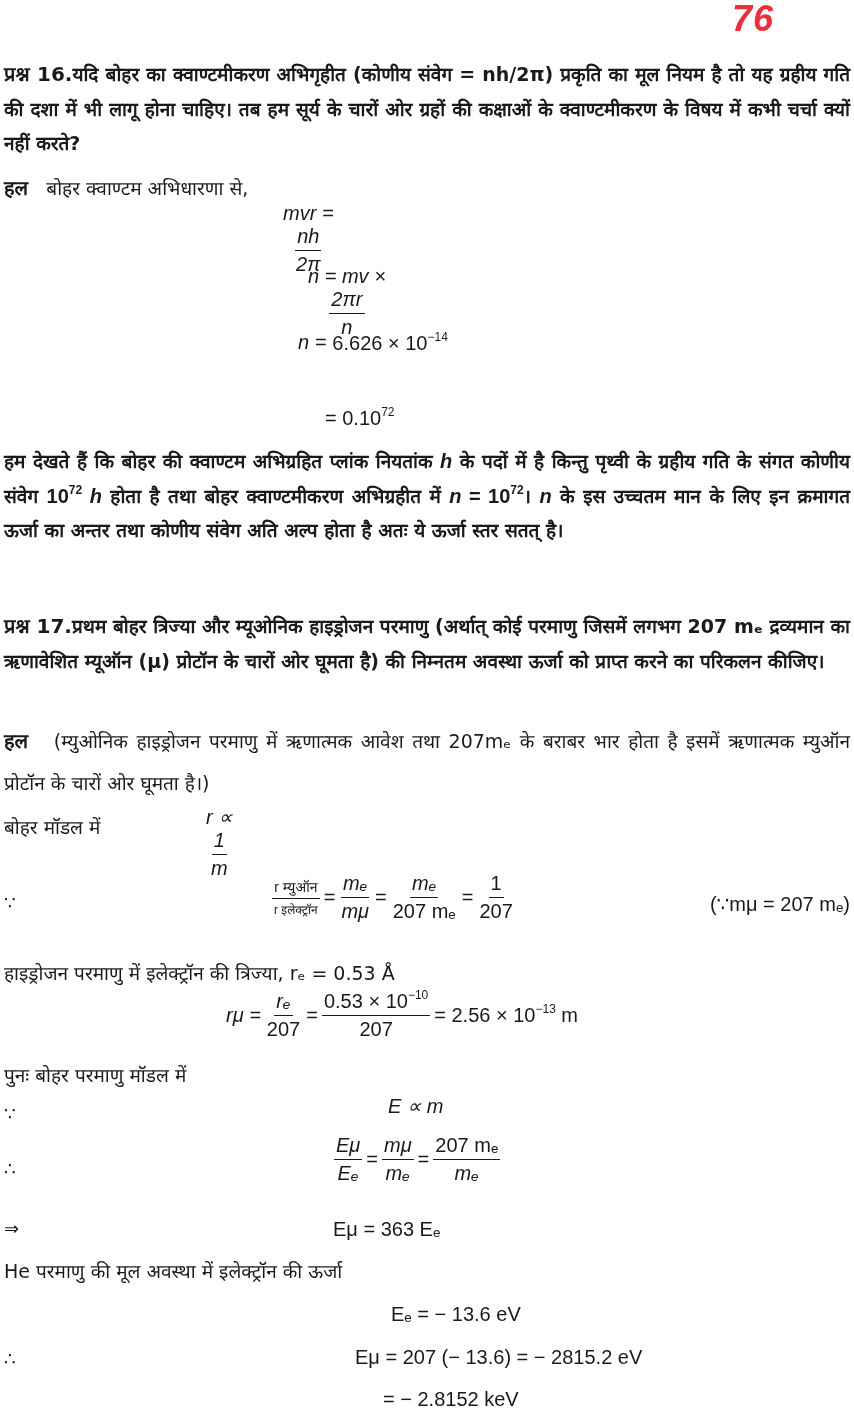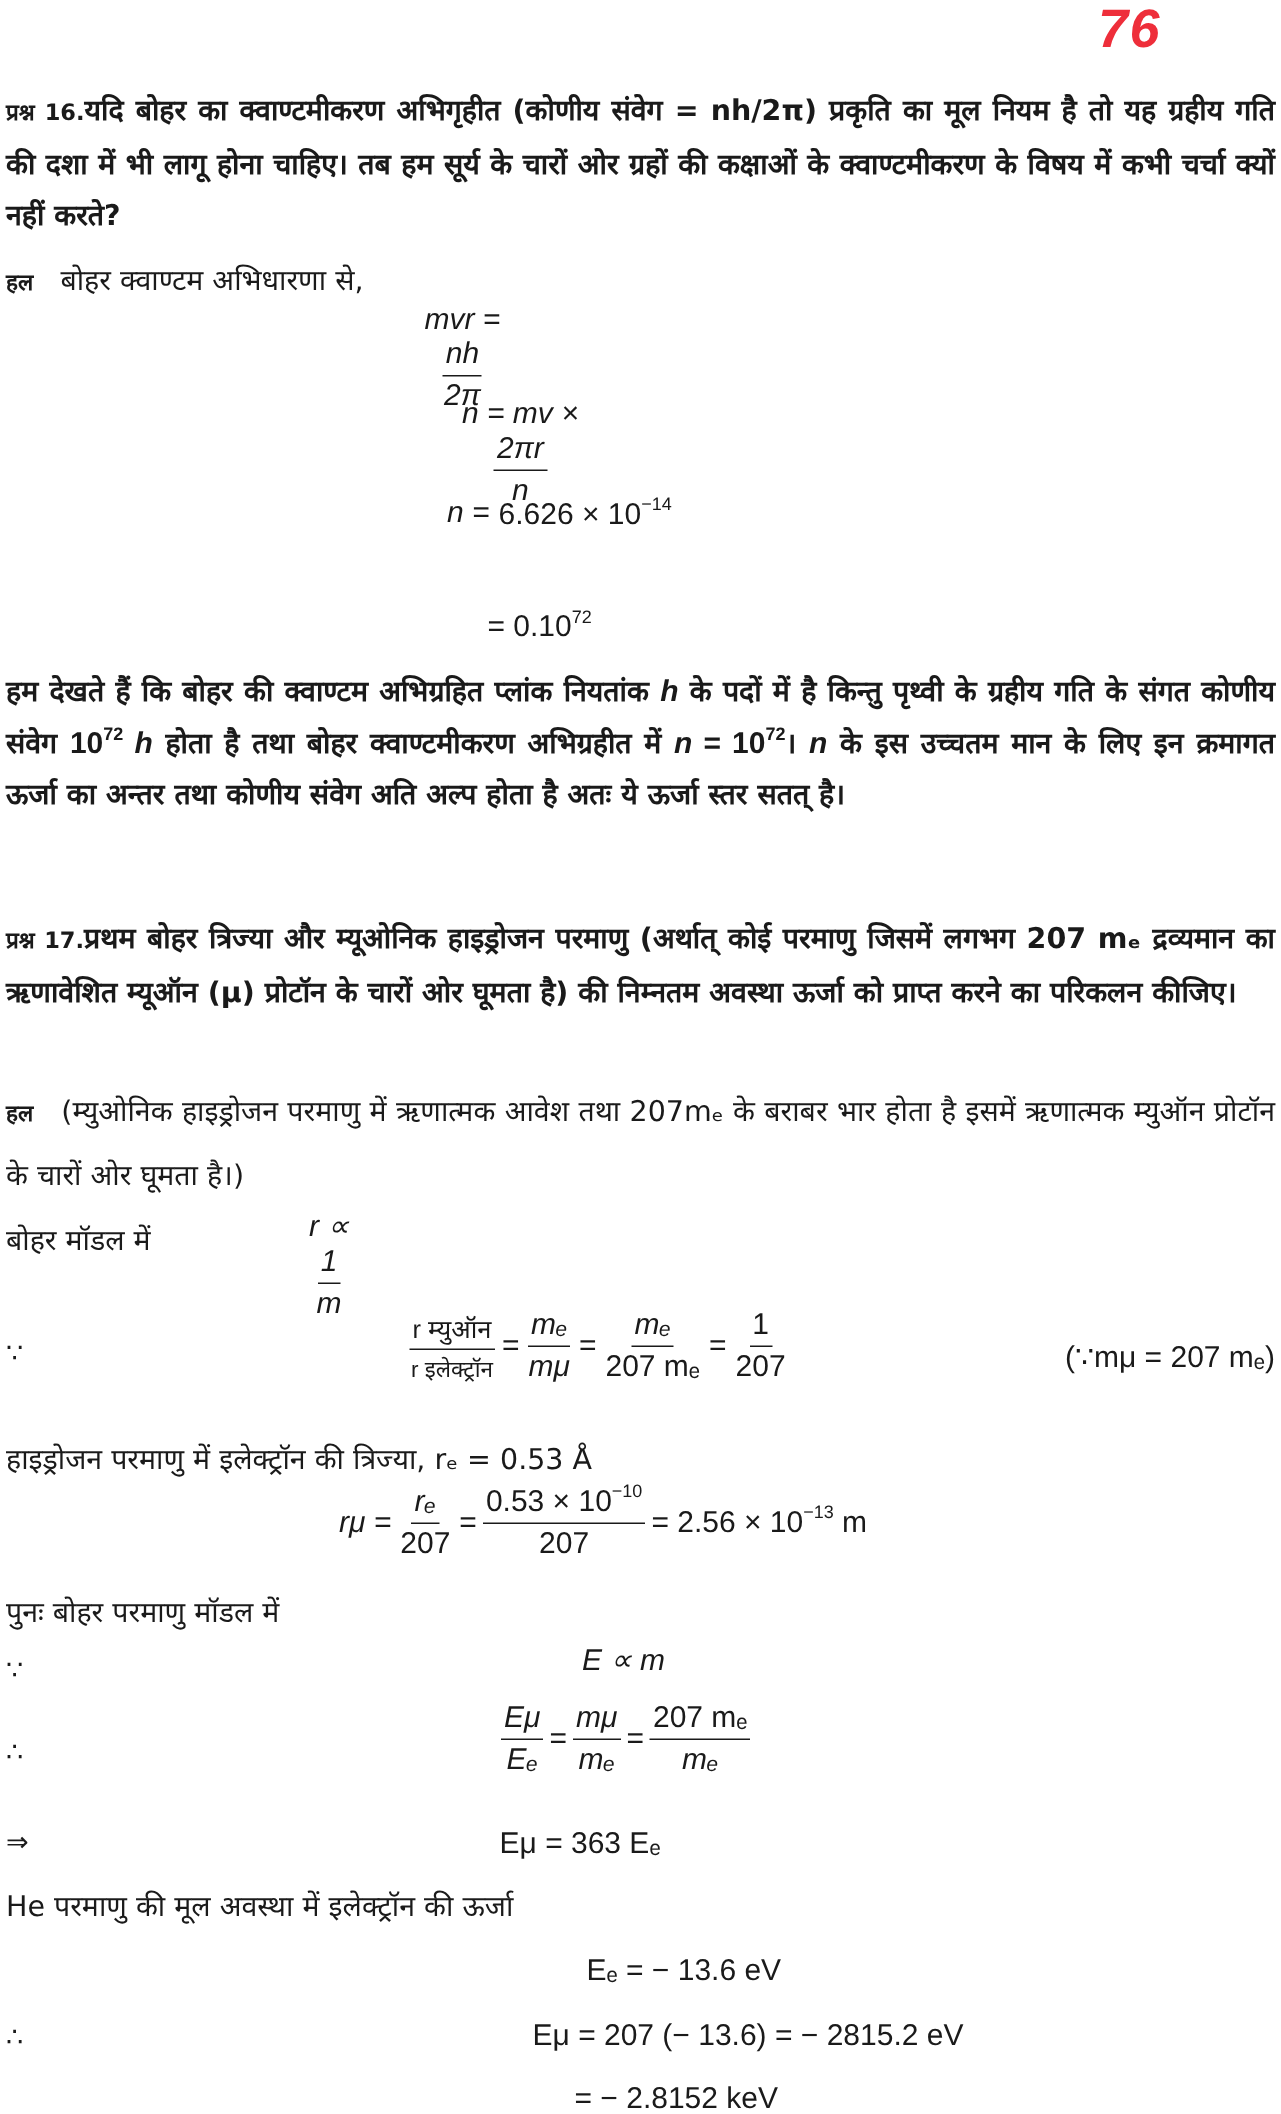"प्रश्न 16." .q-label { font-size: 15px -> 20px }
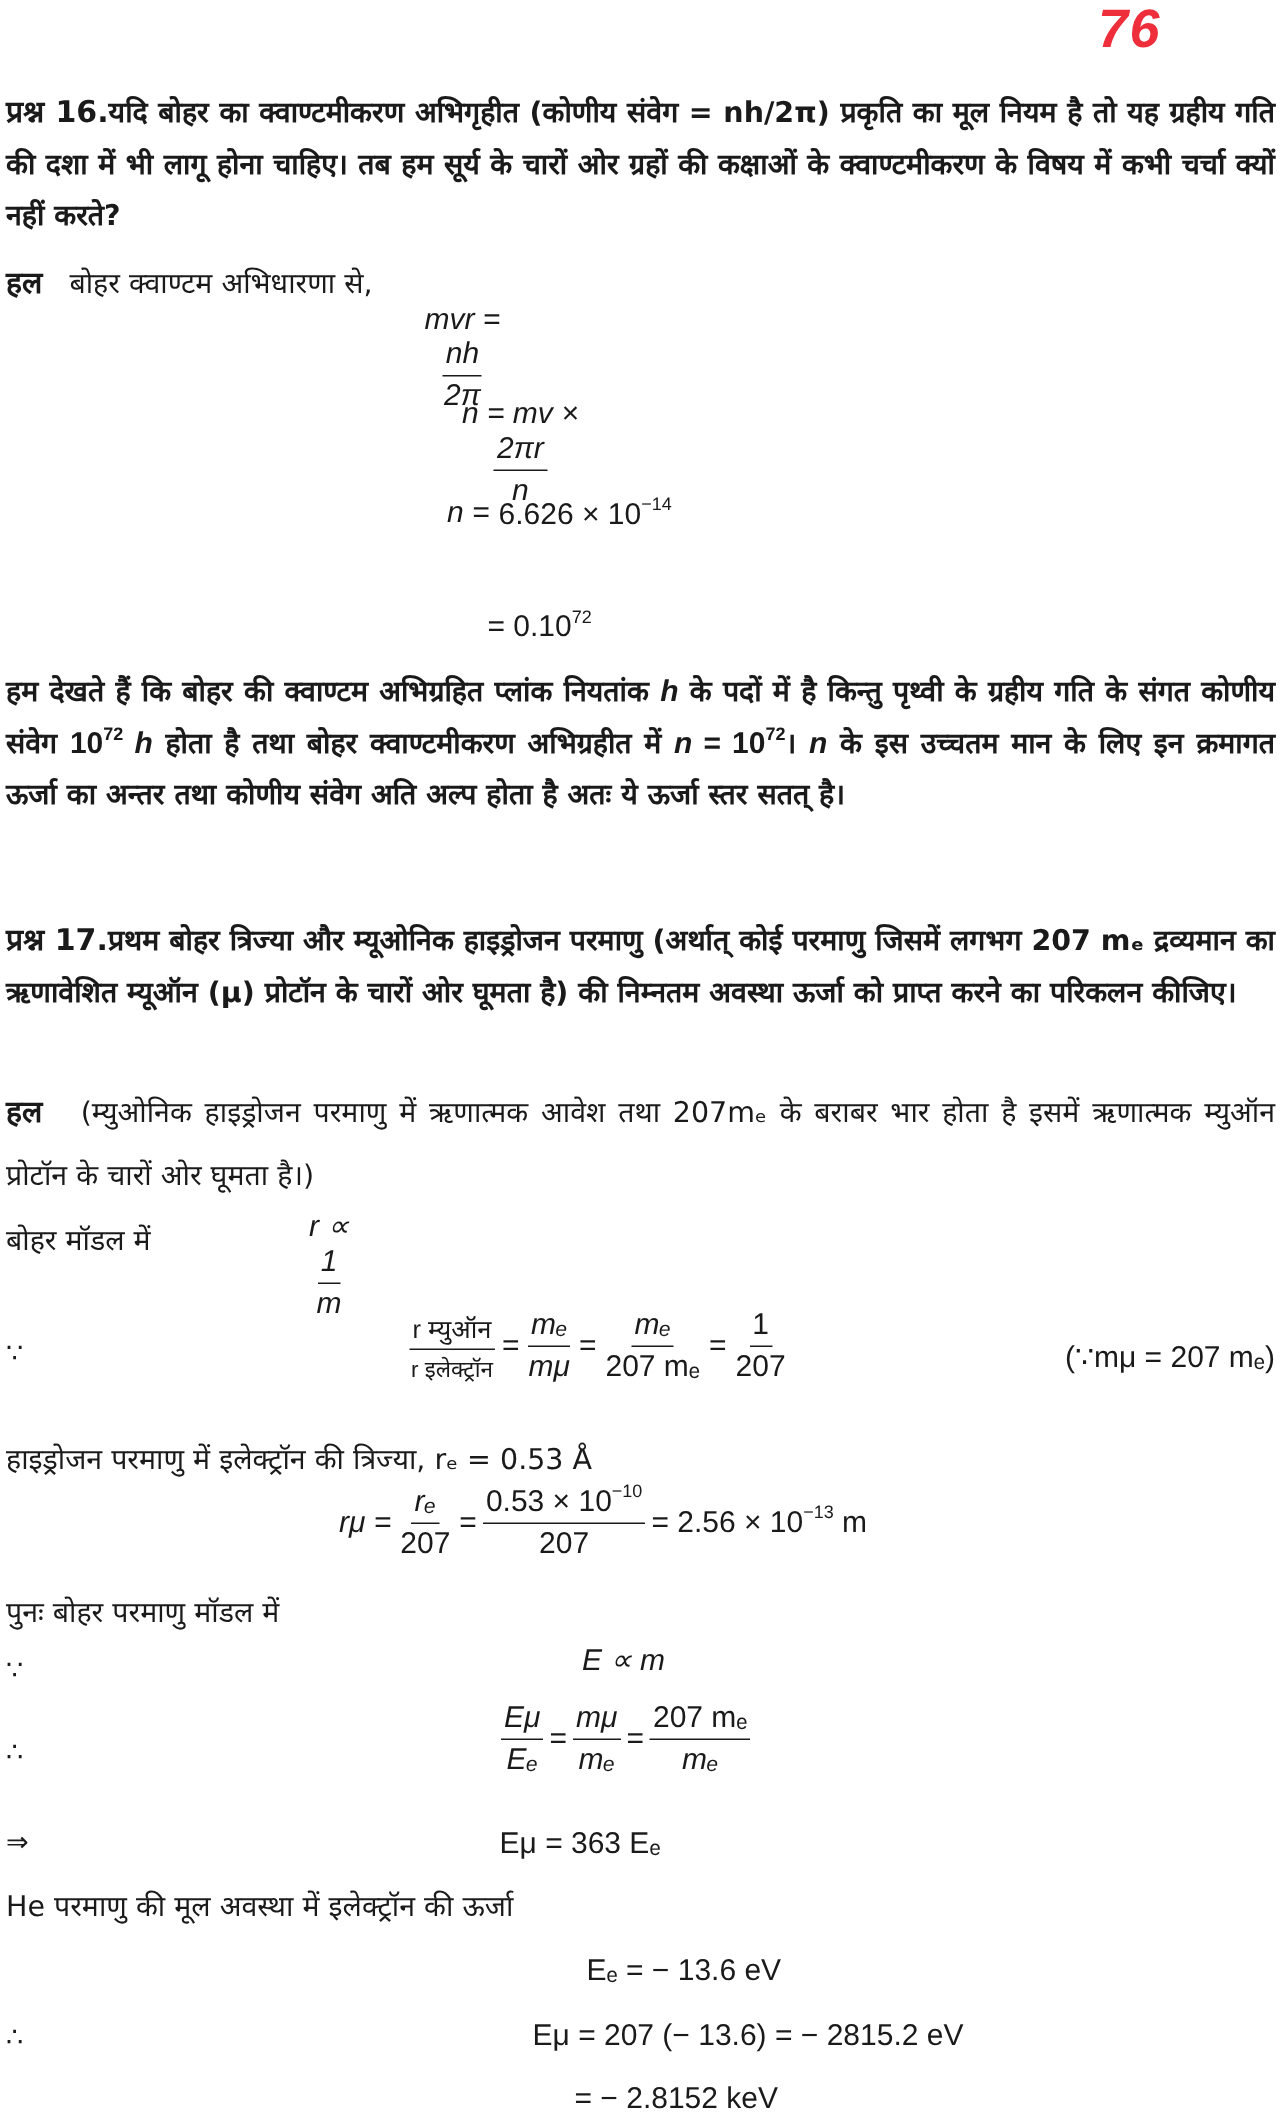"r म्युऑन" span.num { font-size: 17px -> 14px }
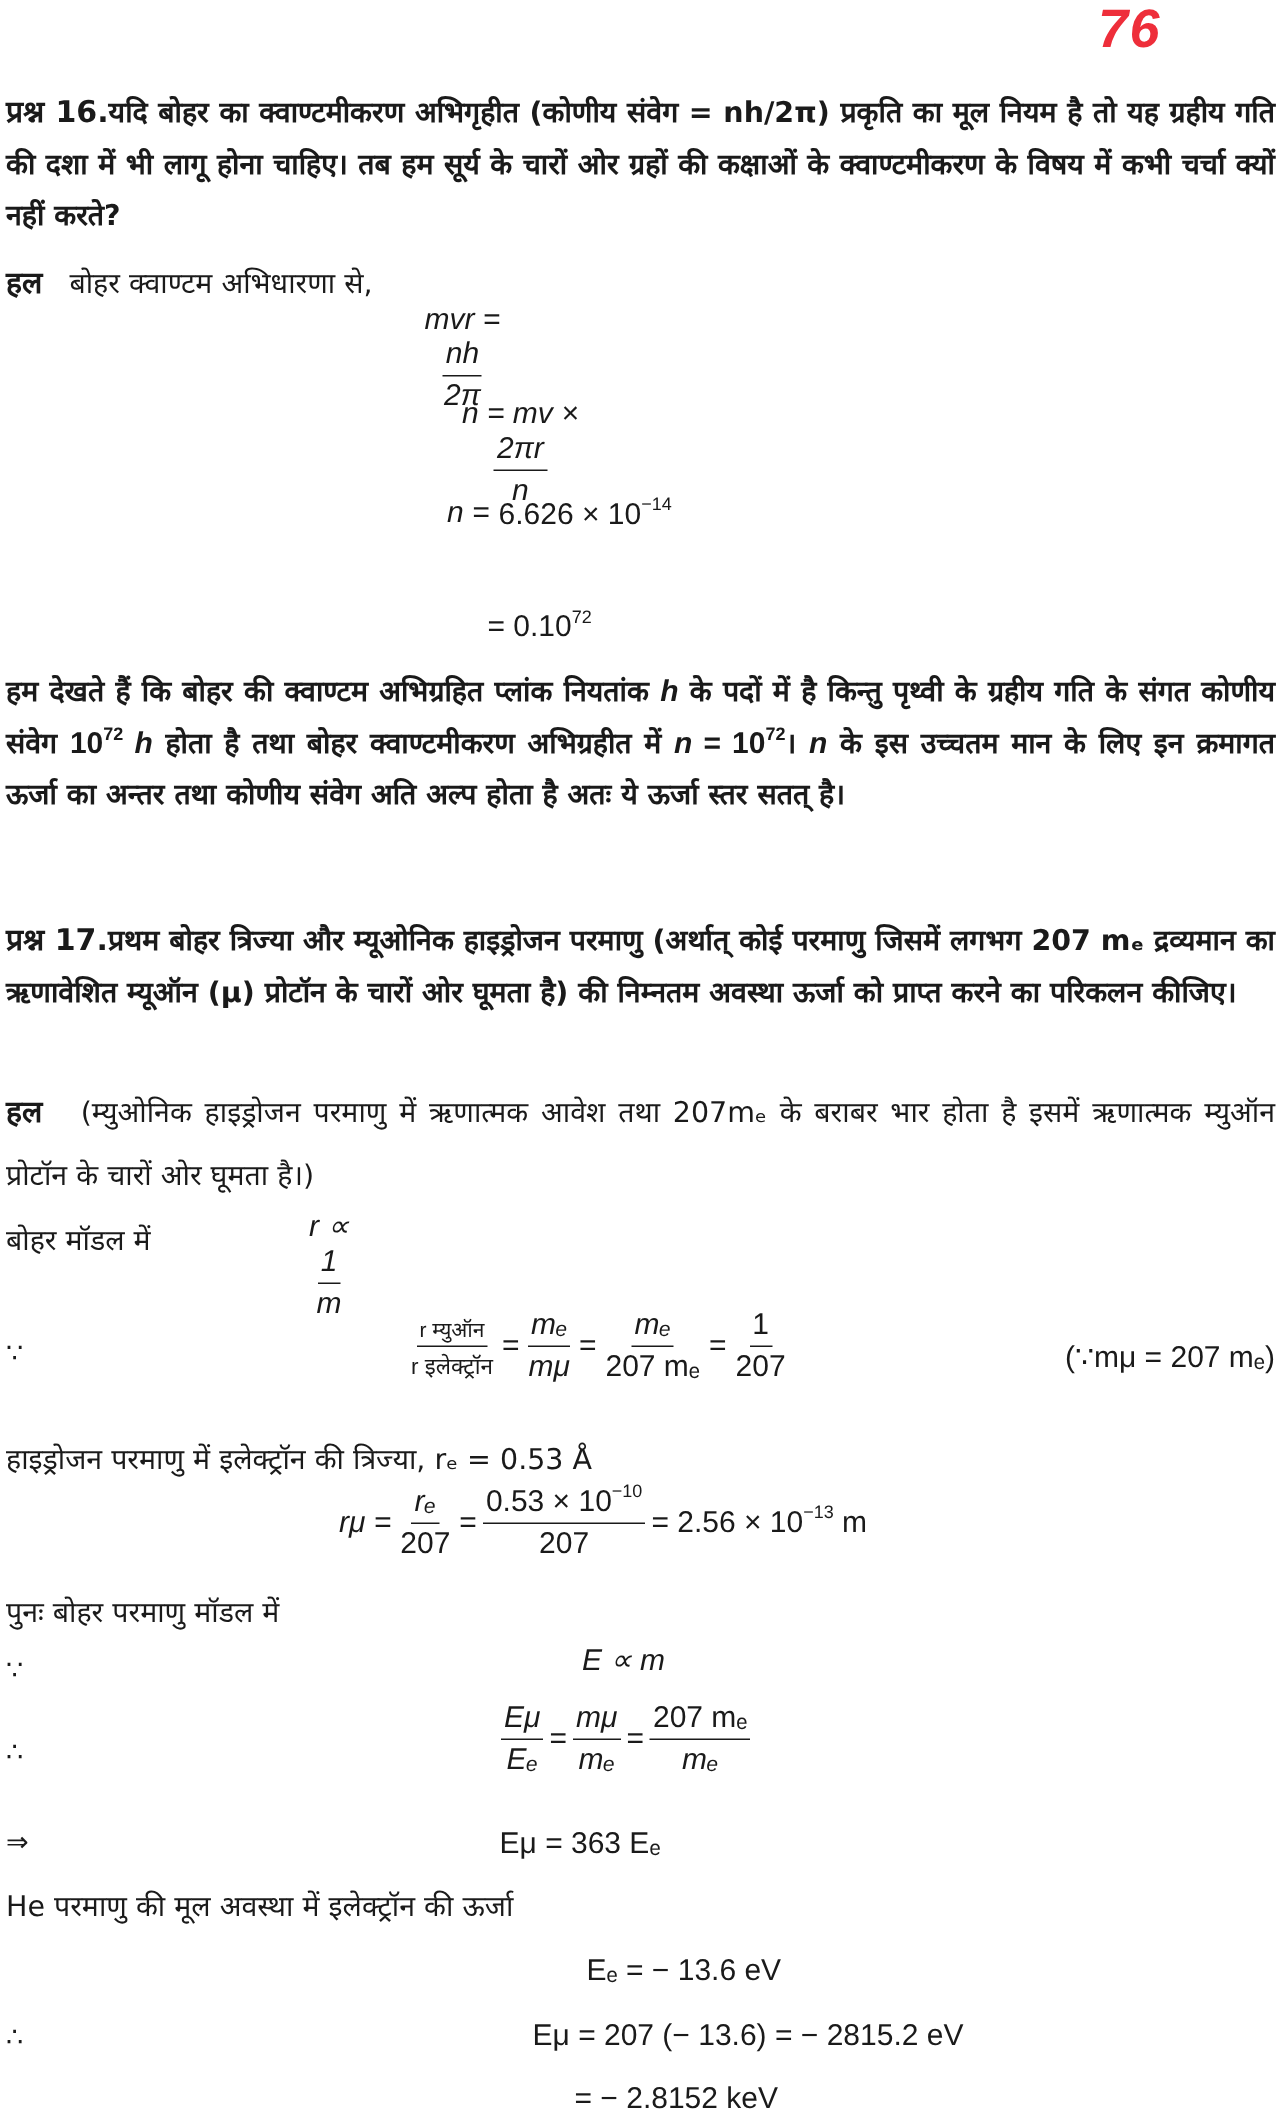"r इलेक्ट्रॉन" span.den { font-size: 15px -> 12px }
